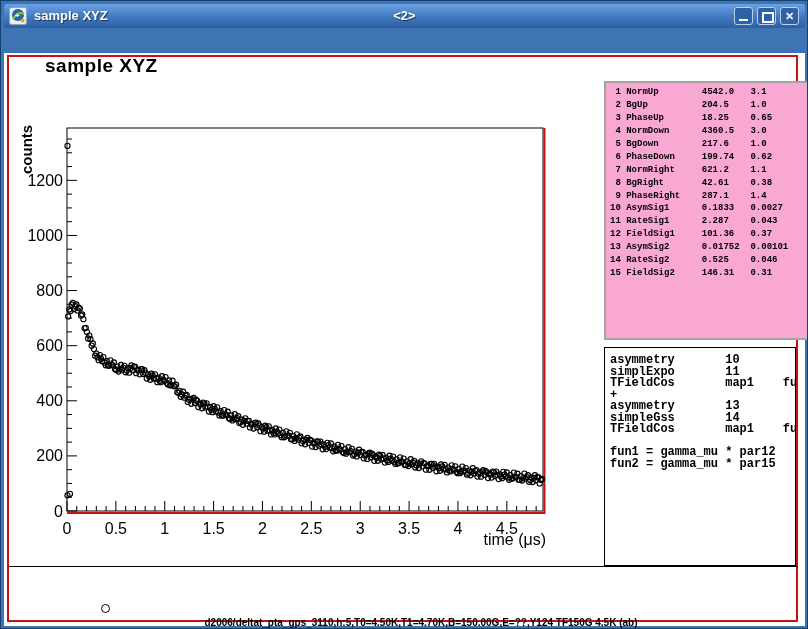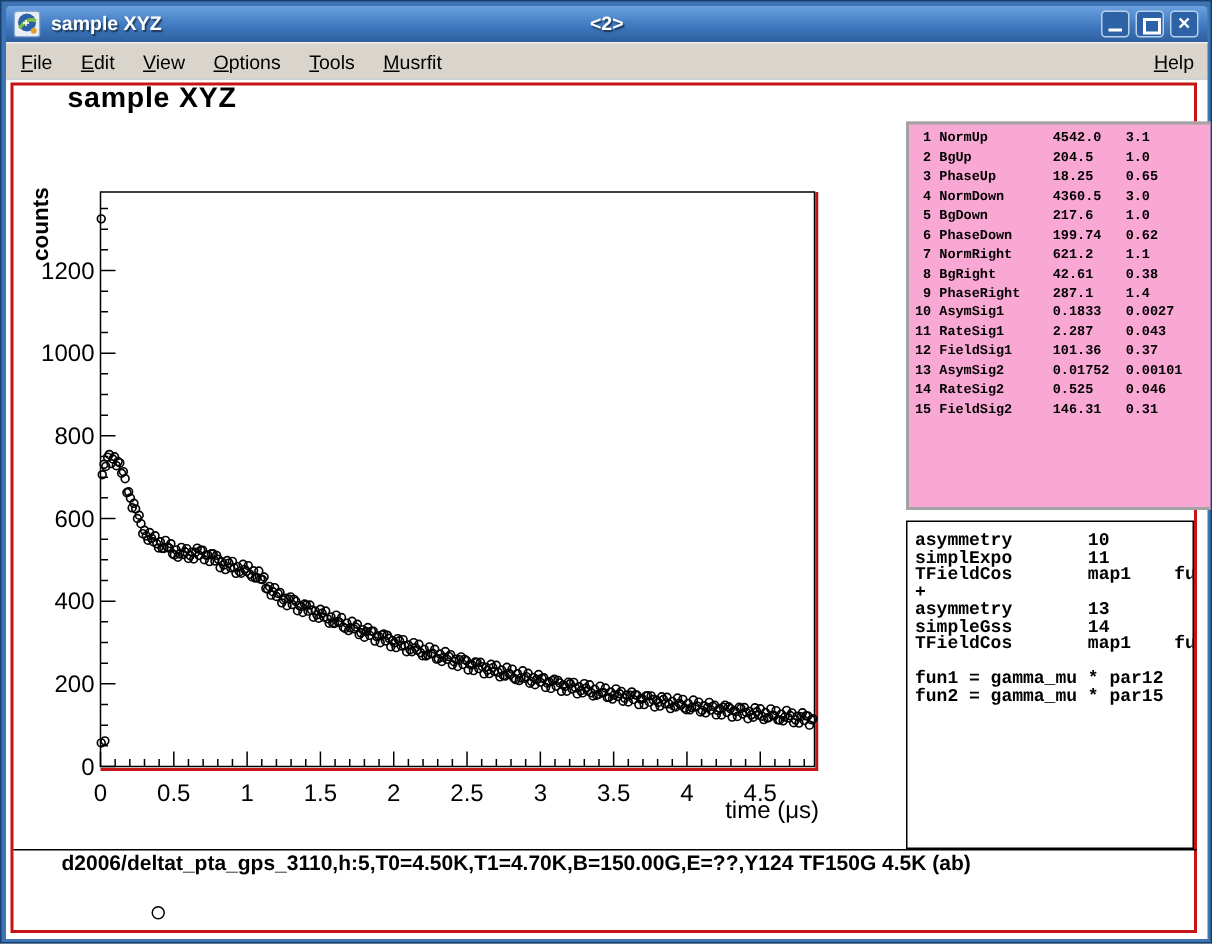"File" div.menubar { html: <div> <span><u>F</u>ile</span> <span><u>E</u>dit</span> <span><u>V</u>iew</span> <span><u>O</u>ptions</span> <span><u>T</u>ools</span> <span><u>M</u>usrfit</span> <span><u>H</u>elp</span> </div> -> none }
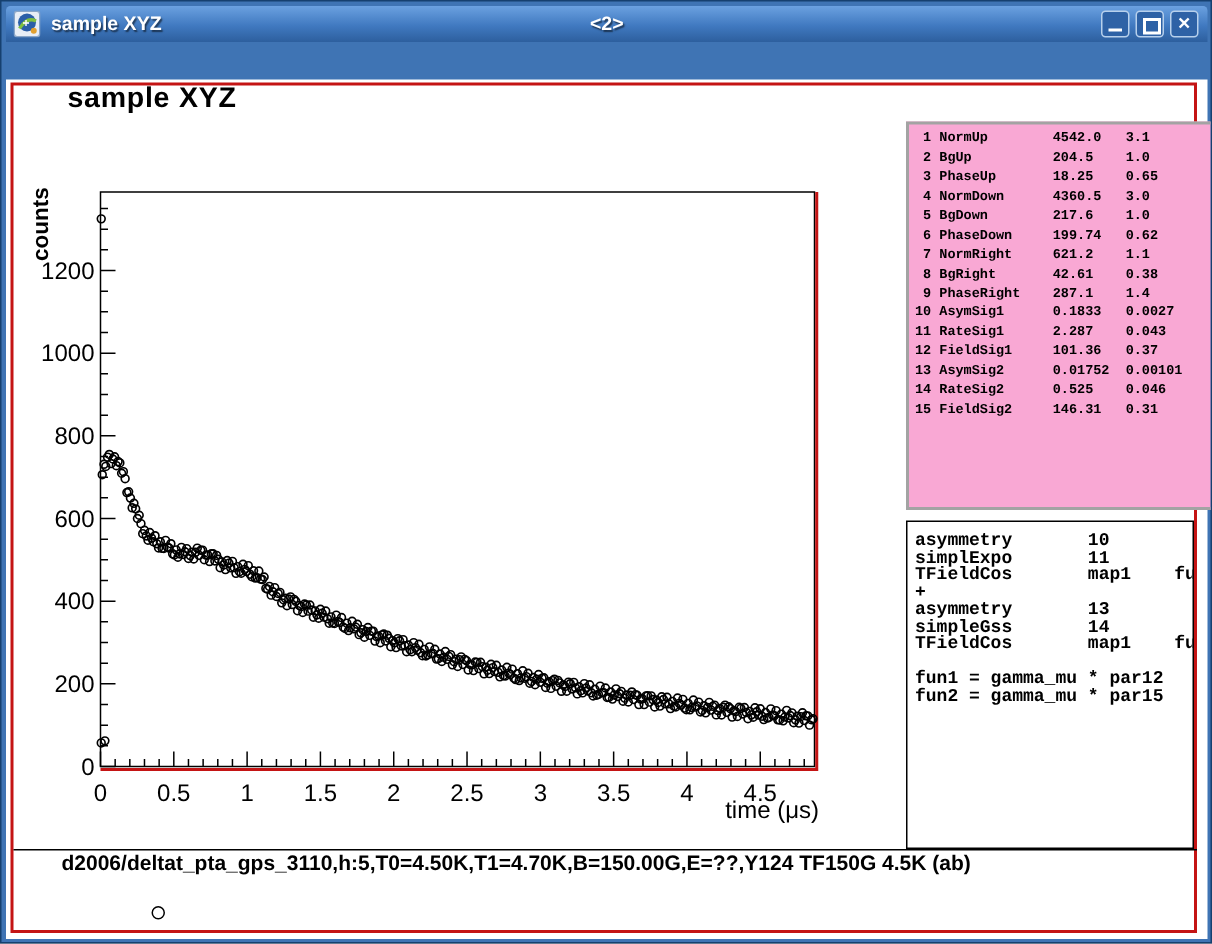"d2006/deltat_pta_gps_3110,h:5,T0=4.50K,T" .legend-text { font-size: 14px -> 10px; text-align: left -> center; top: 566px -> 616px }
